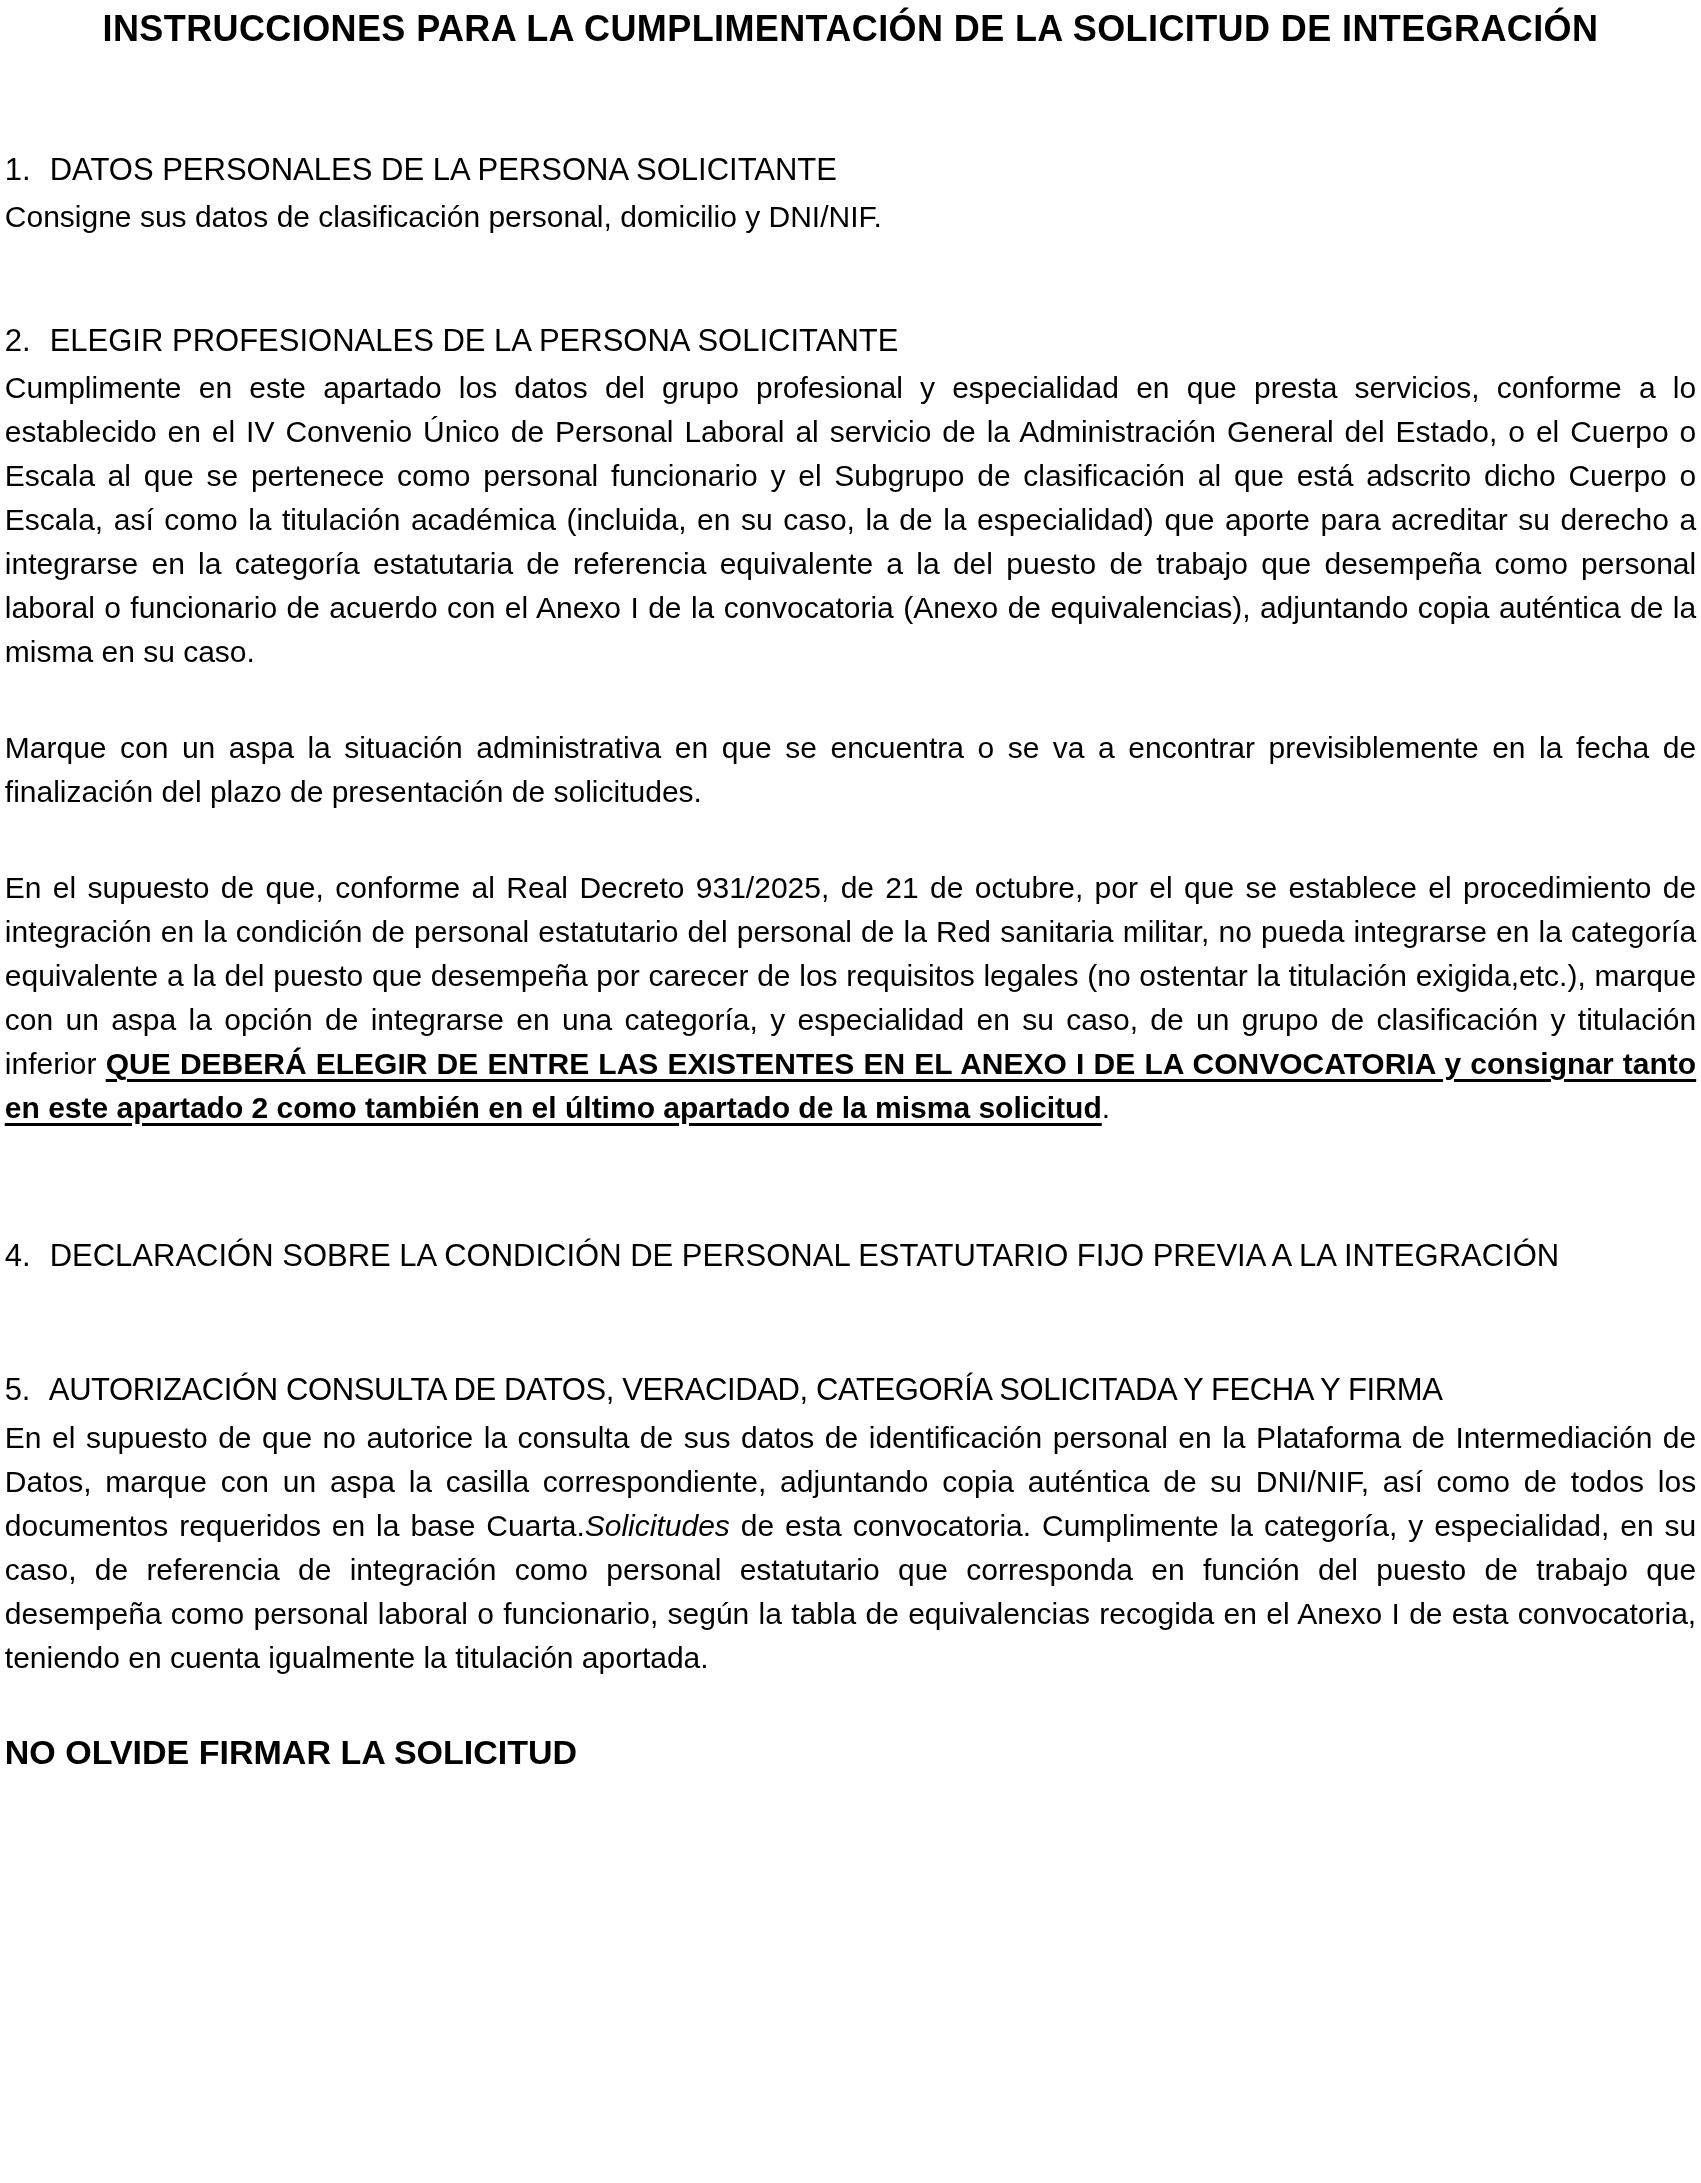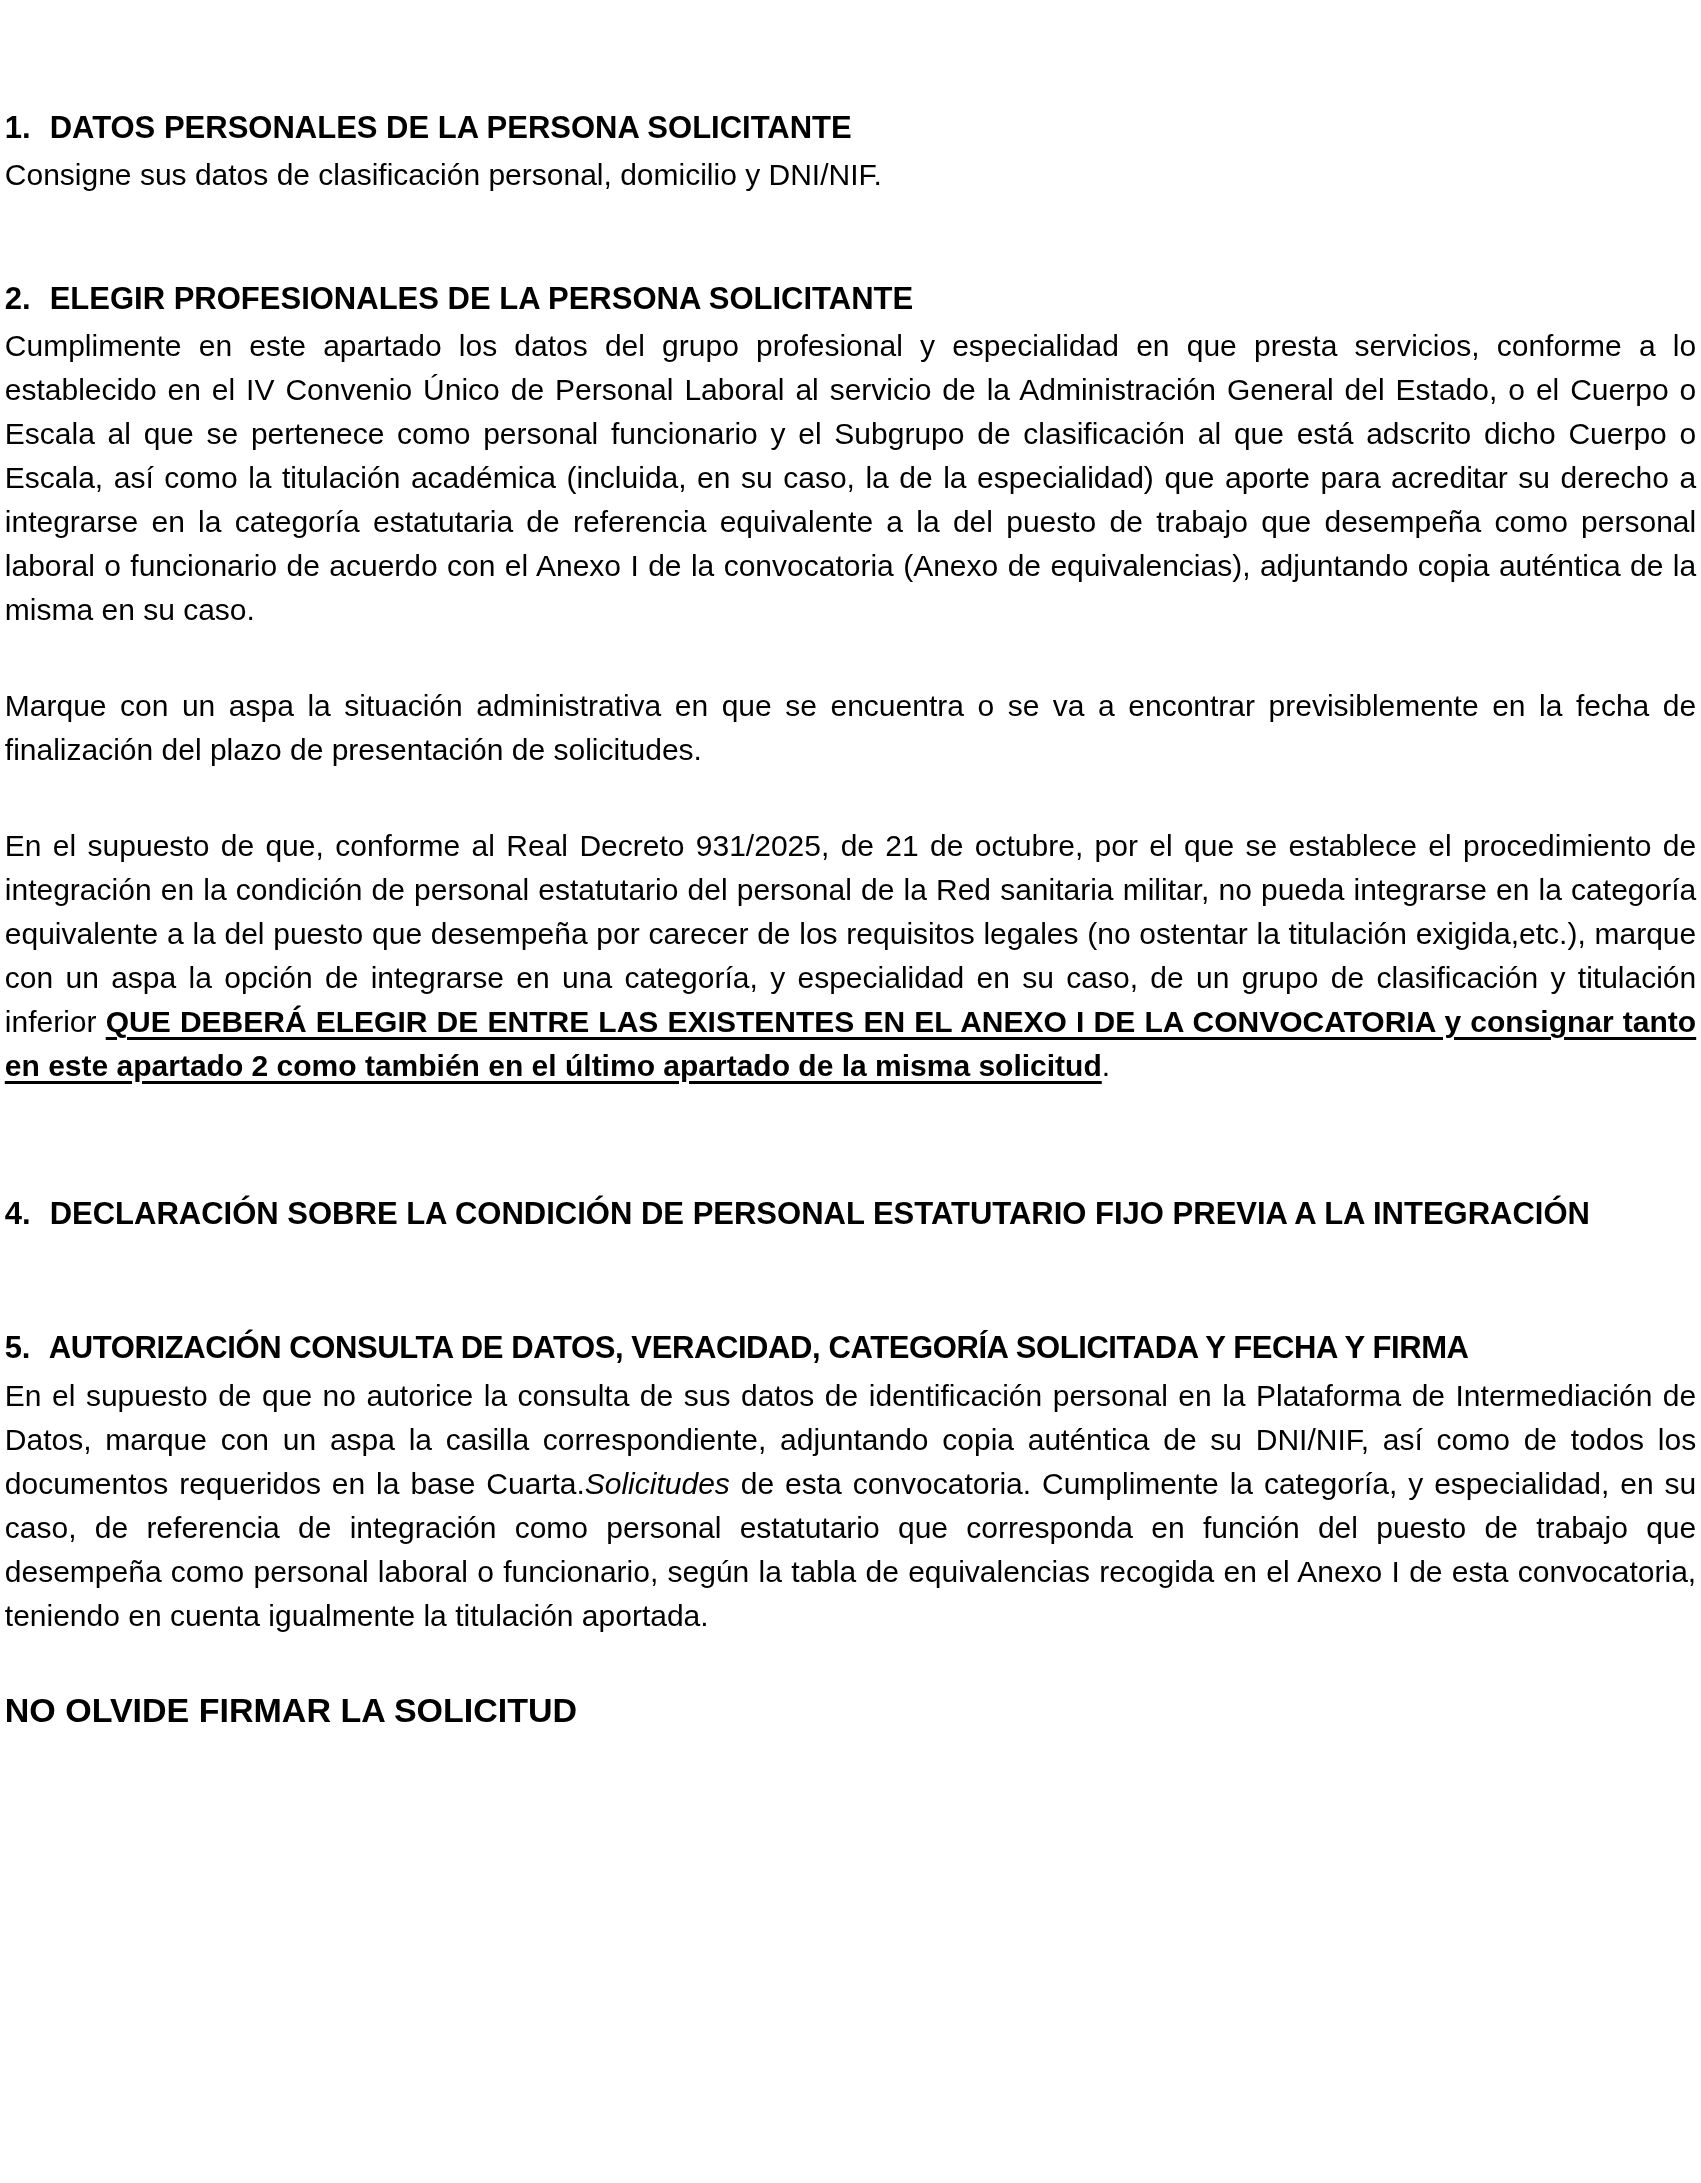"INSTRUCCIONES PARA LA CUMPLIMENTACIÓN DE" h1.doc-title { html: none -> <h1>INSTRUCCIONES PARA LA CUMPLIMENTACIÓN DE LA SOLICITUD DE INTEGRACIÓN</h1> }
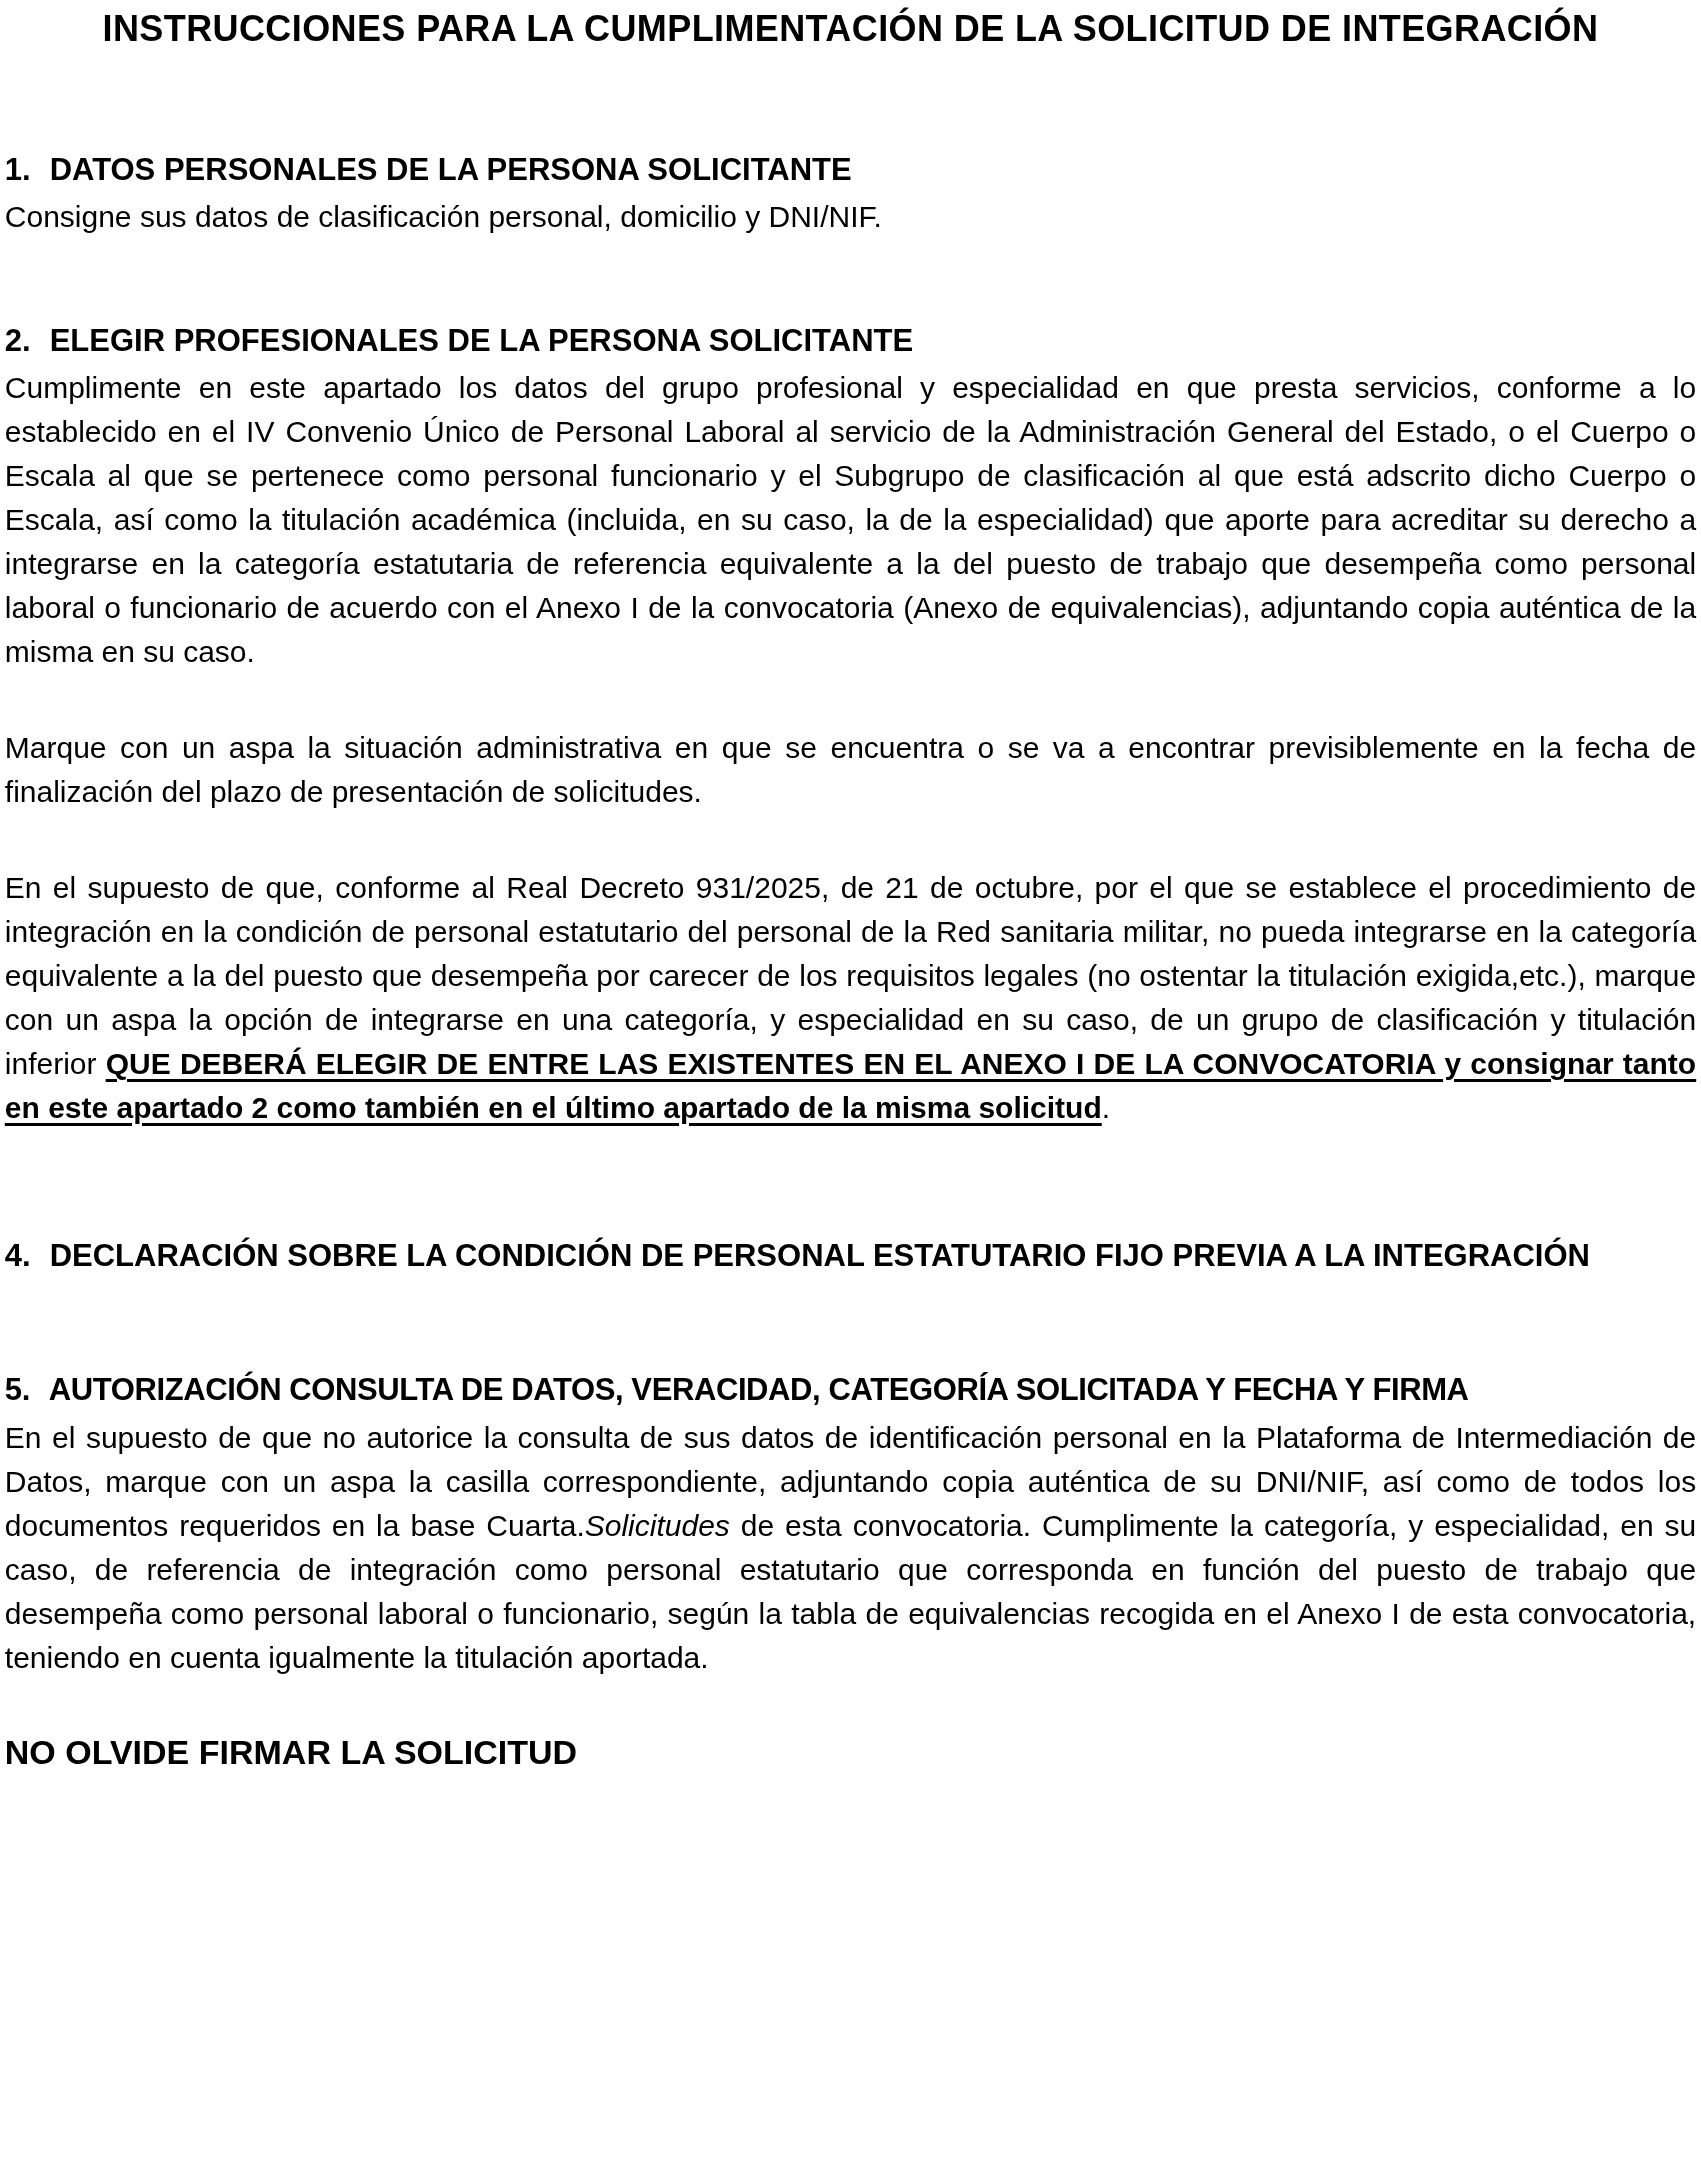"1. DATOS PERSONALES DE LA" h2.heading { font-weight: bold -> normal }
